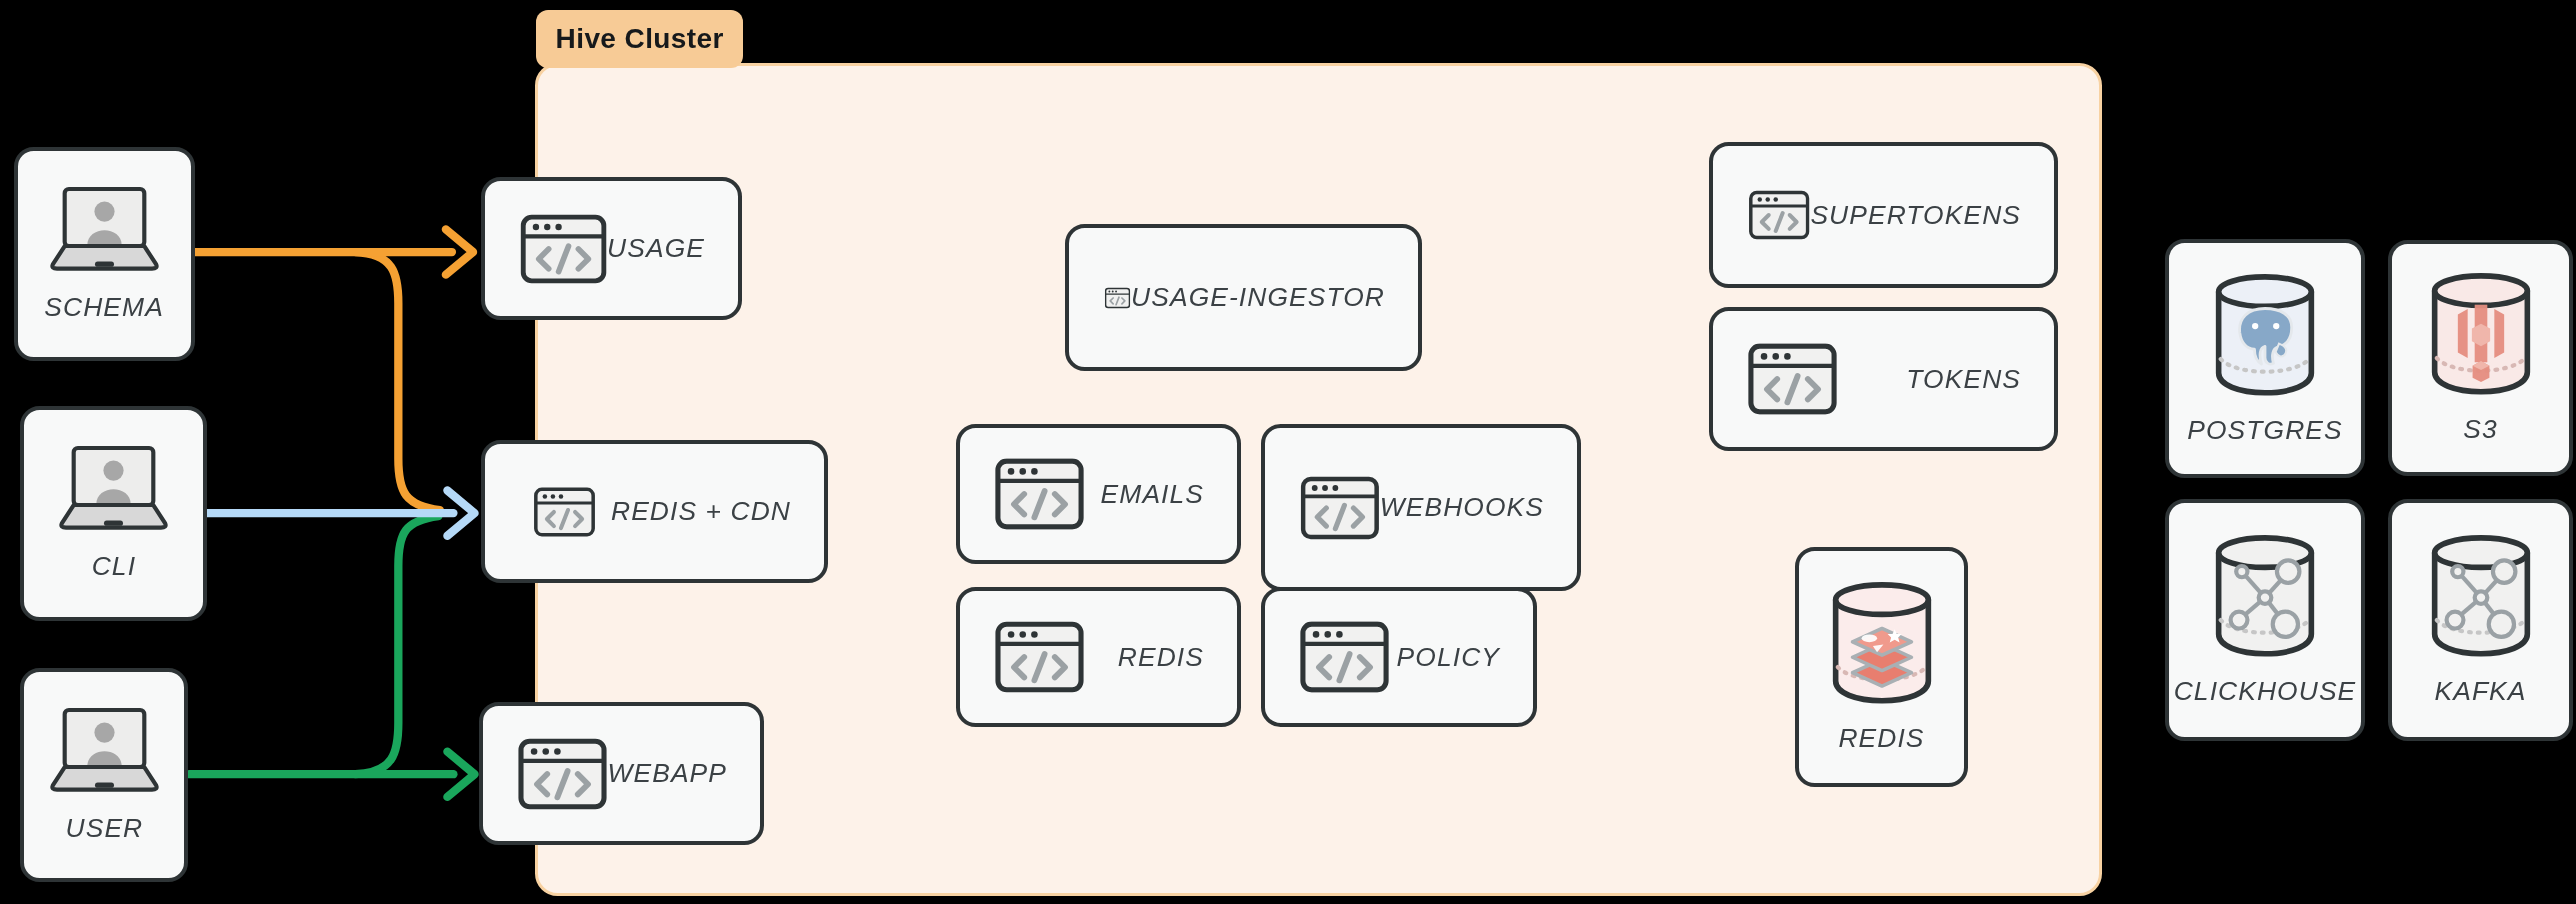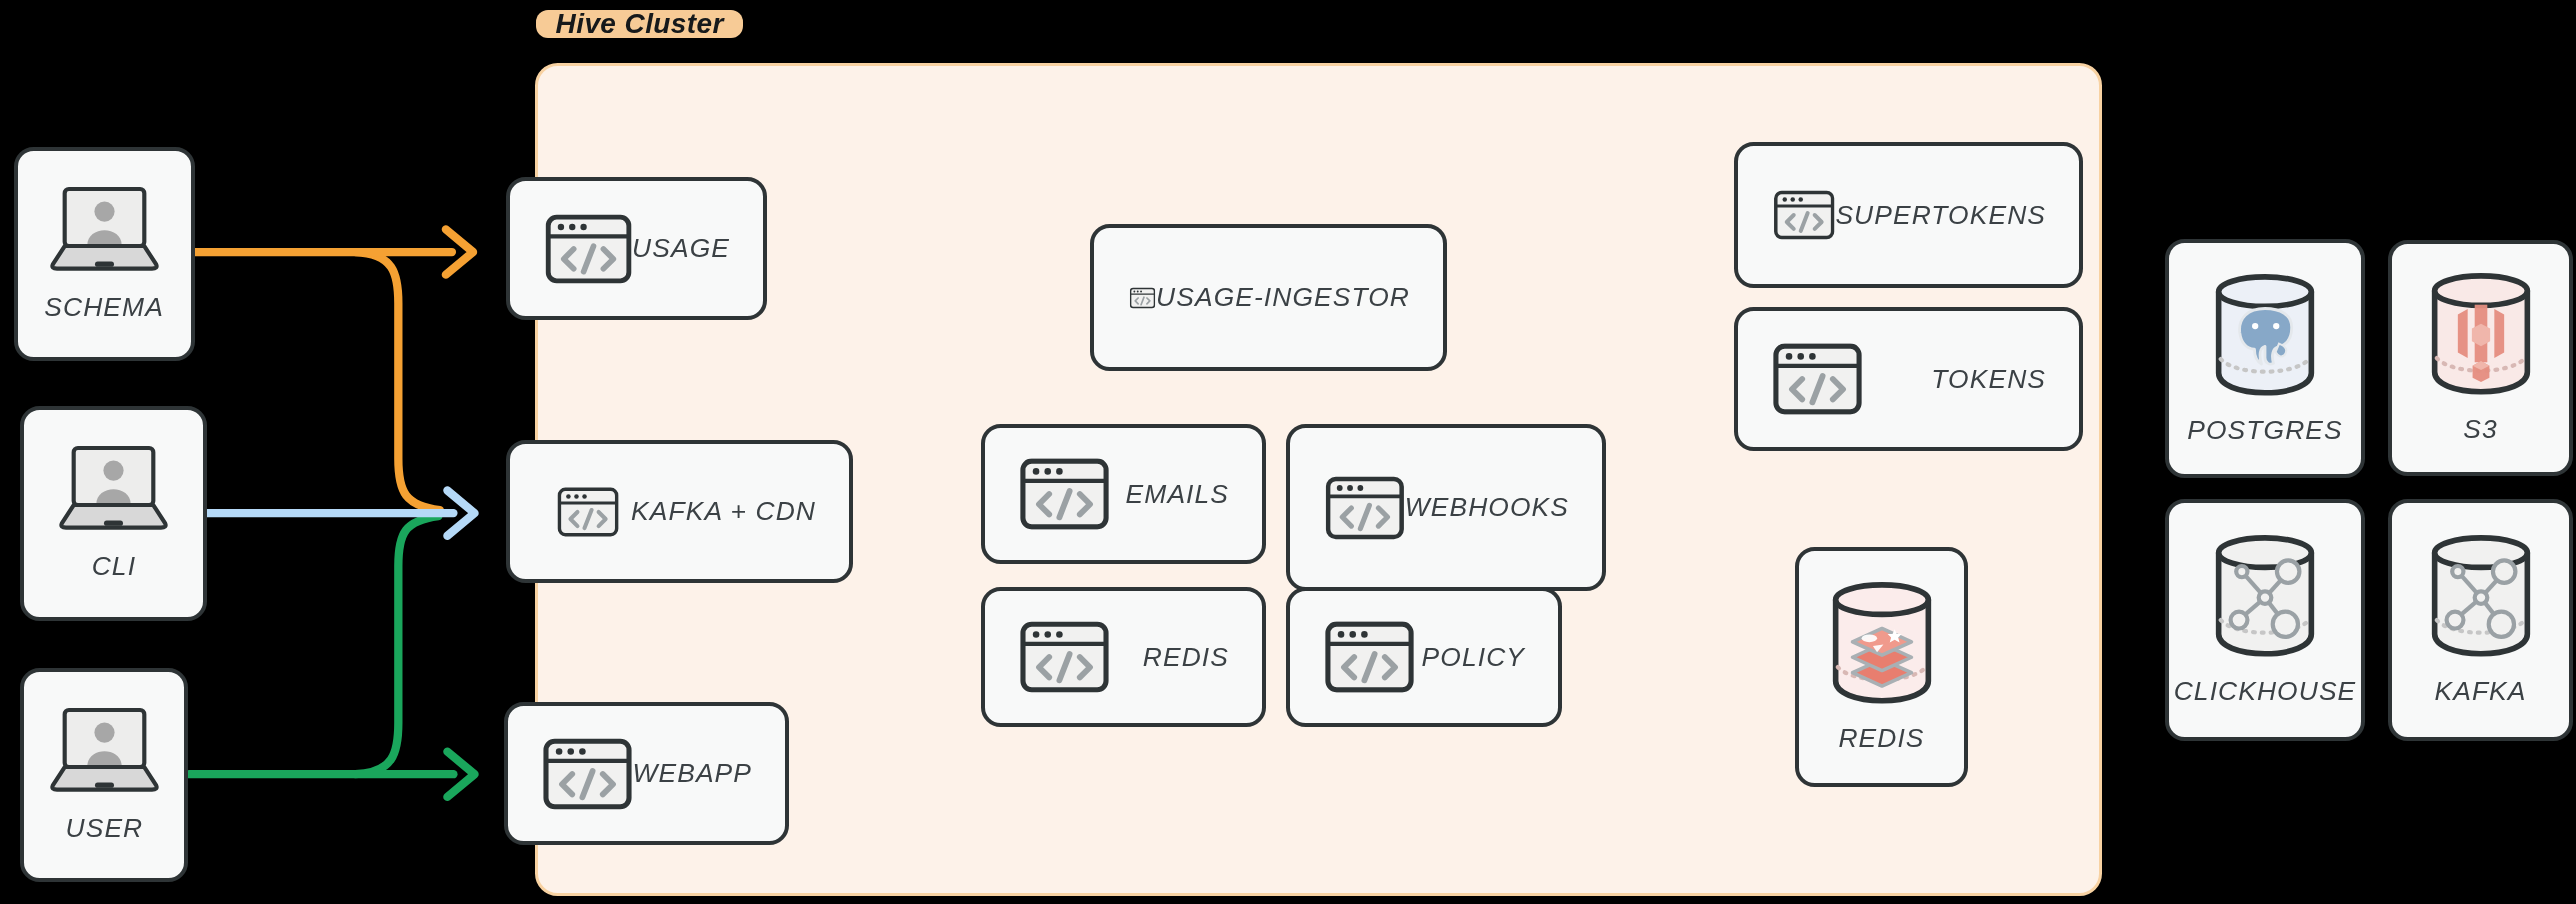"Hive Cluster" #cluster-badge { font-style: italic -> none; height: 28px -> 58px }
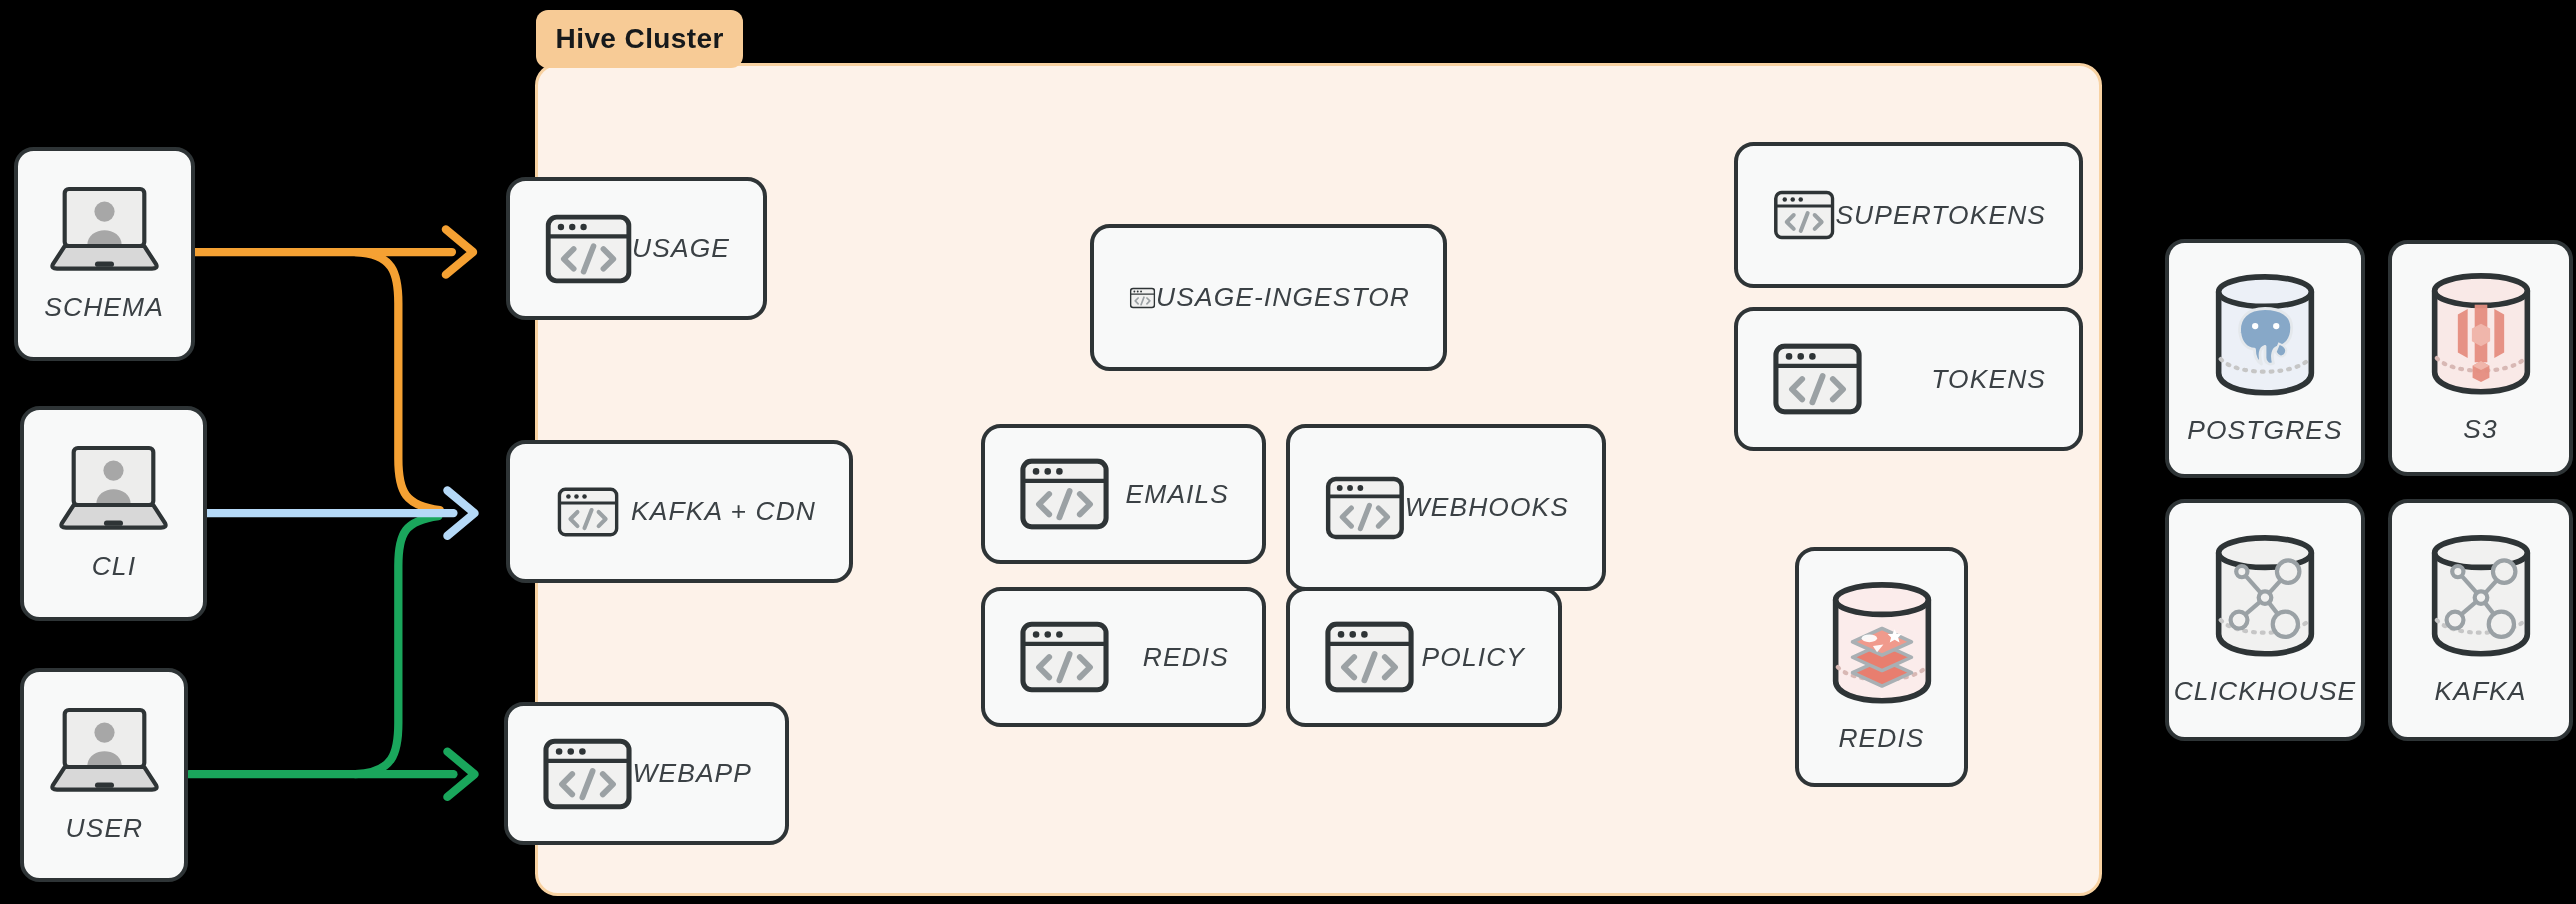"SUPERTOKENS" .svc { margin-left: 25px -> none }
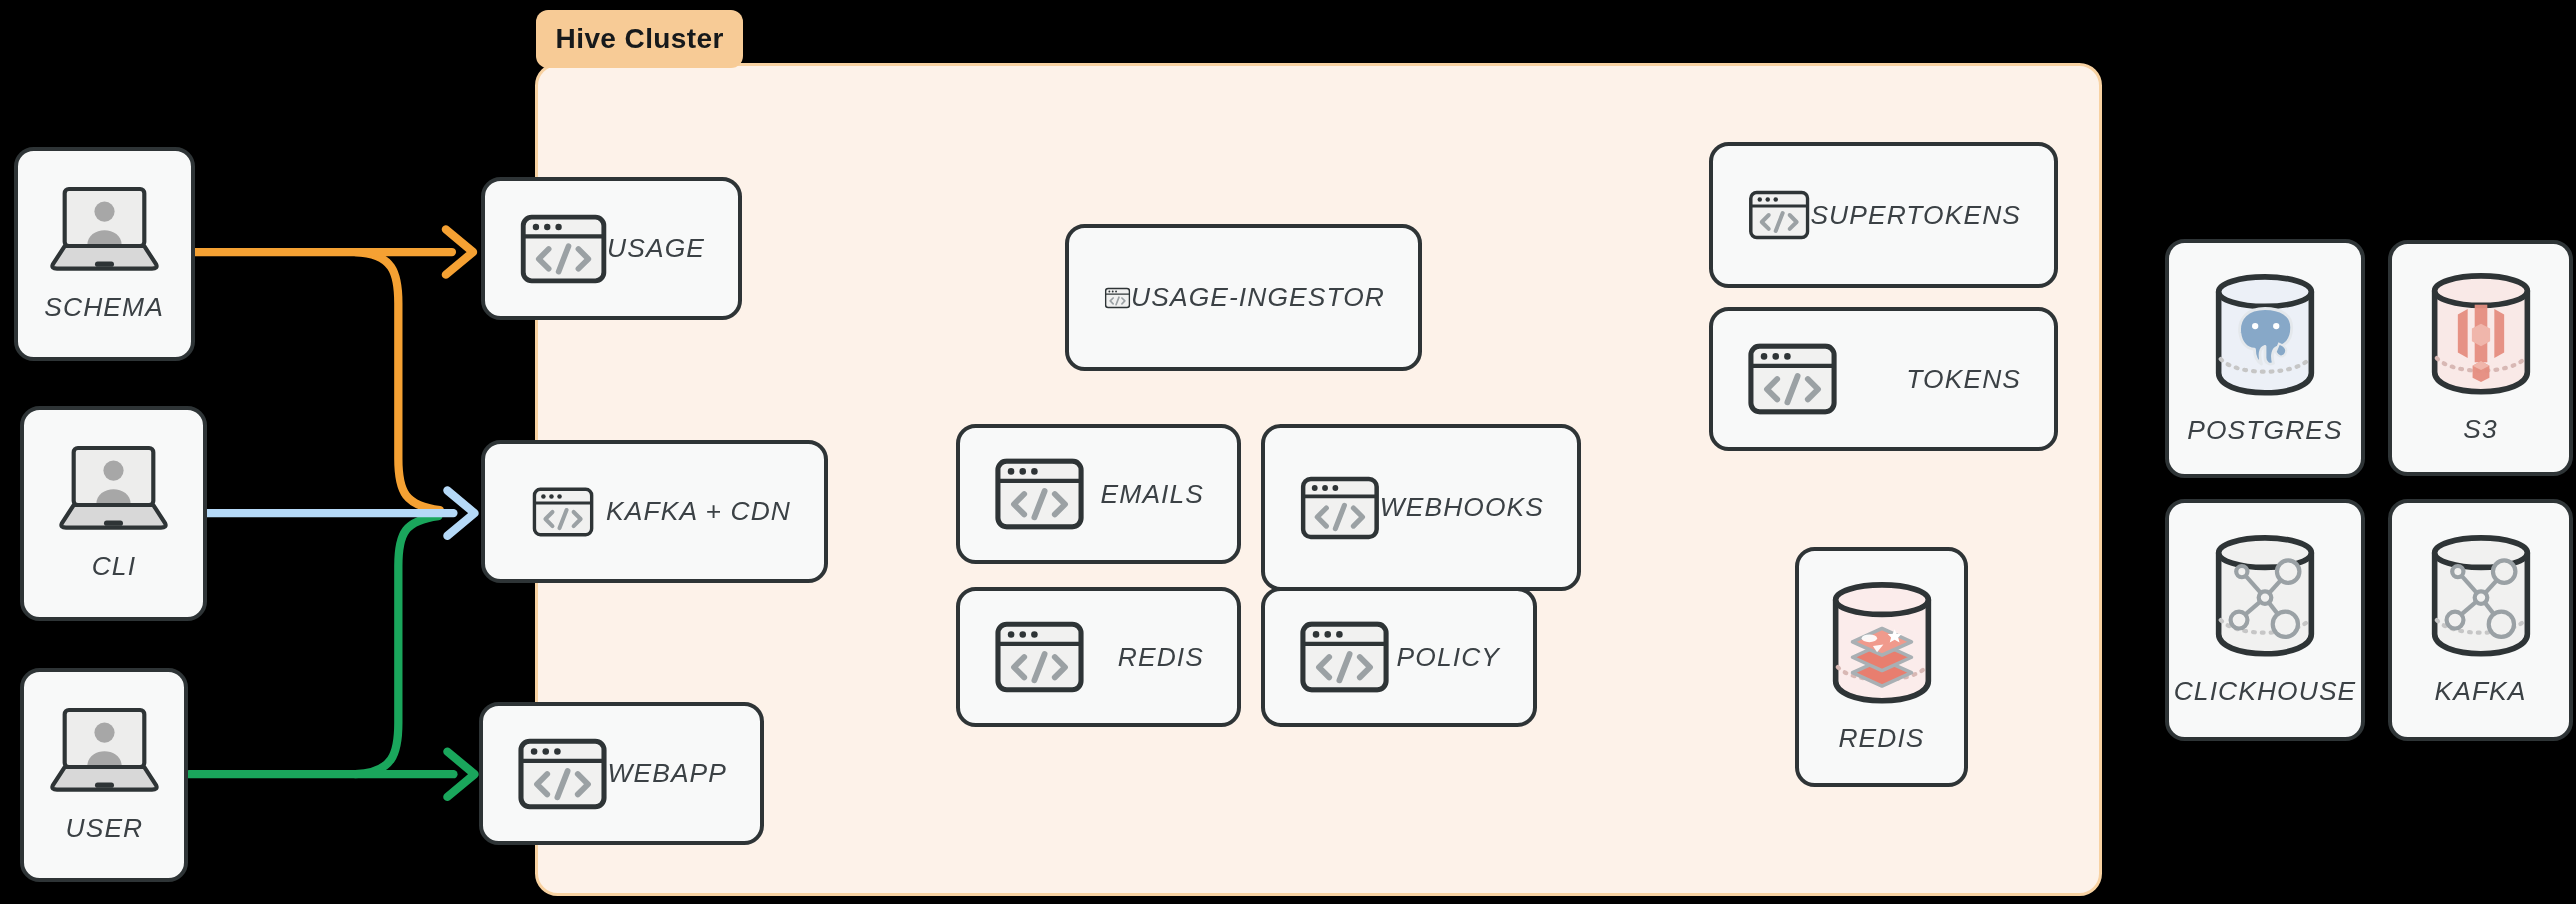"KAFKA + CDN" span.lbl { text: KAFKA -> REDIS }
